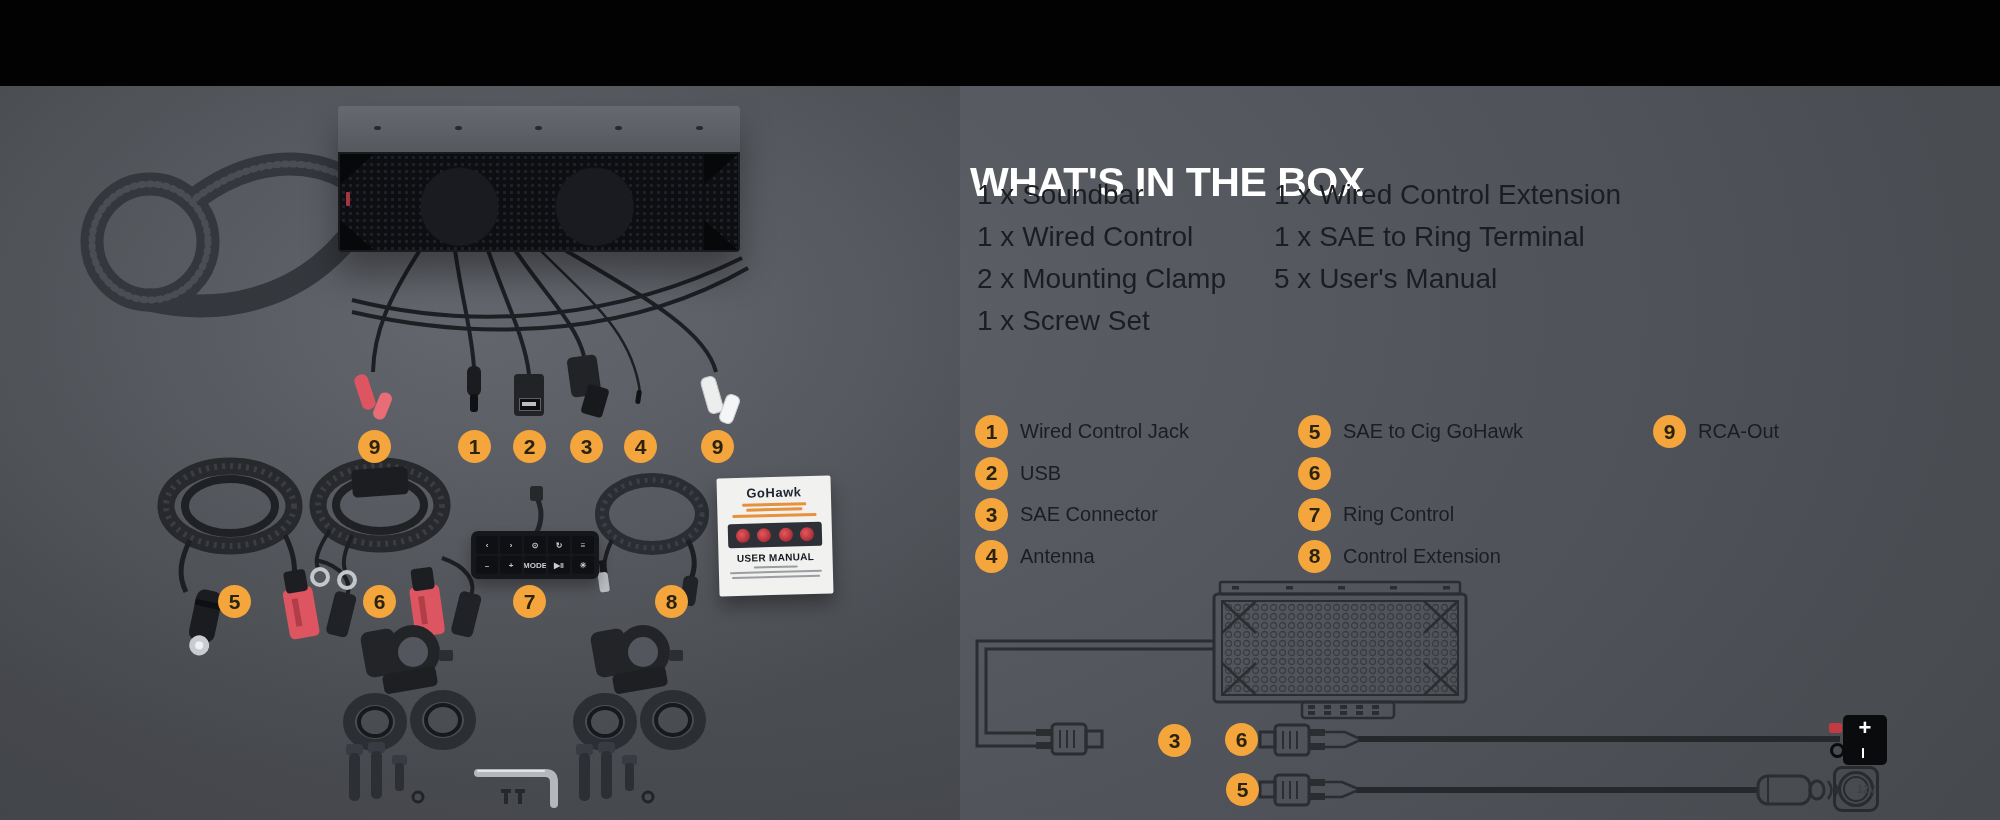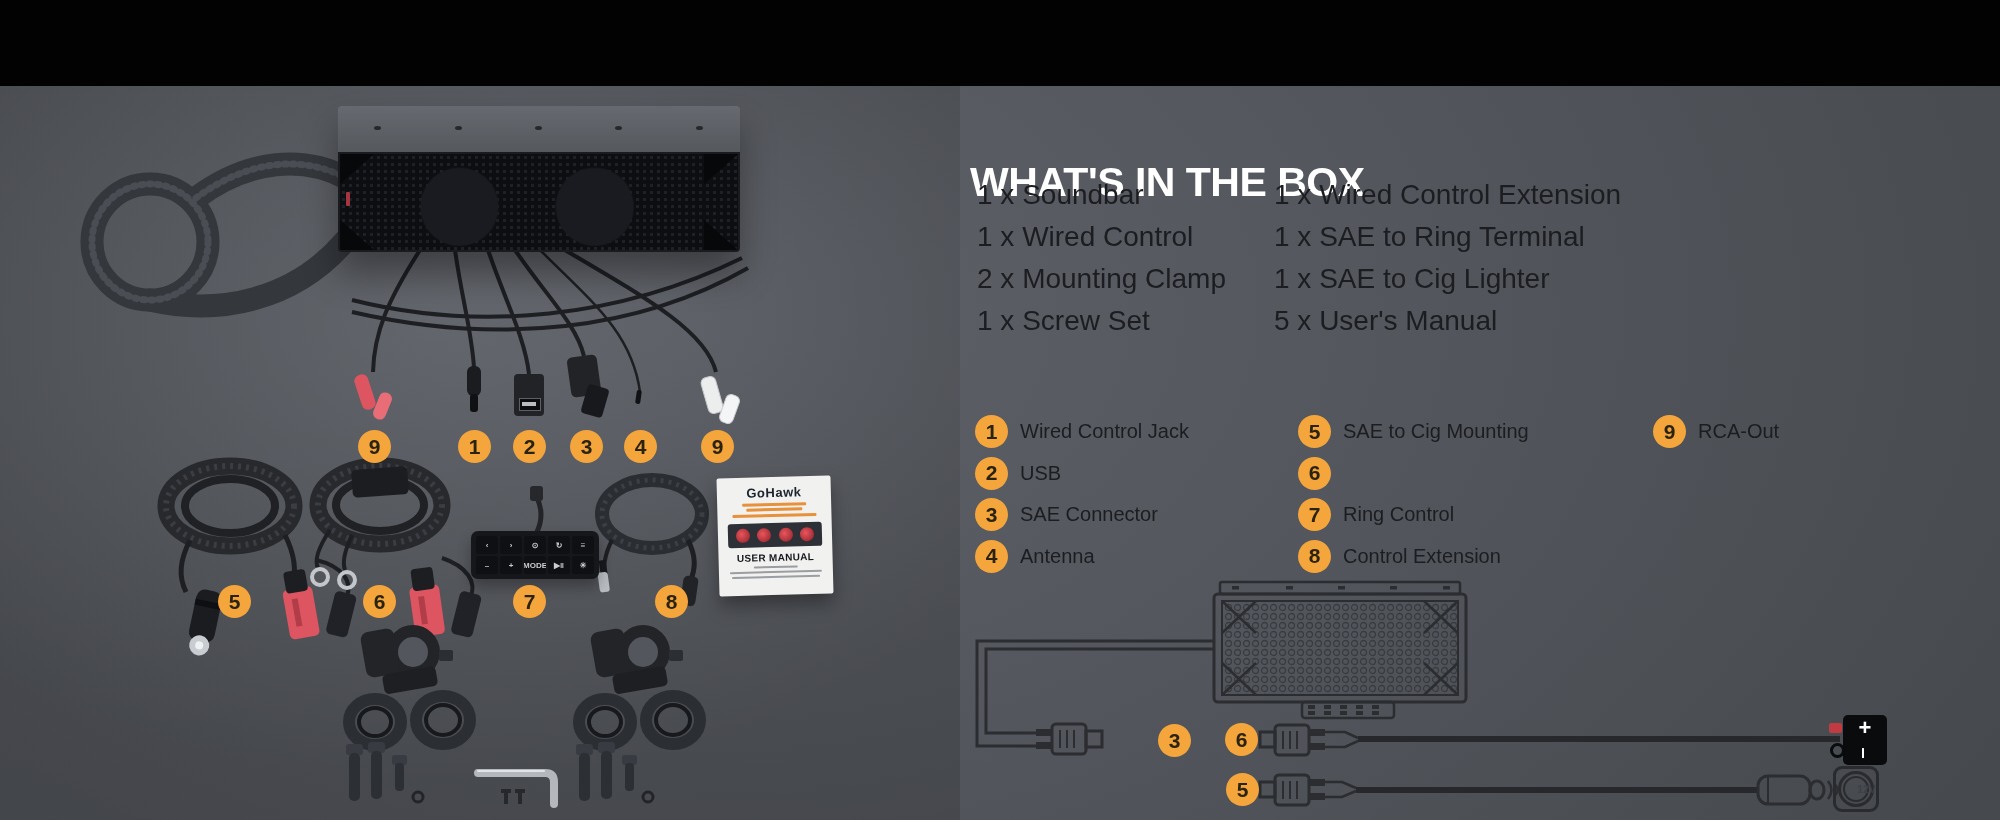"1 x SAE to Cig" div.box-item { html: <div>1 x SAE to Cig Lighter</div> -> none }
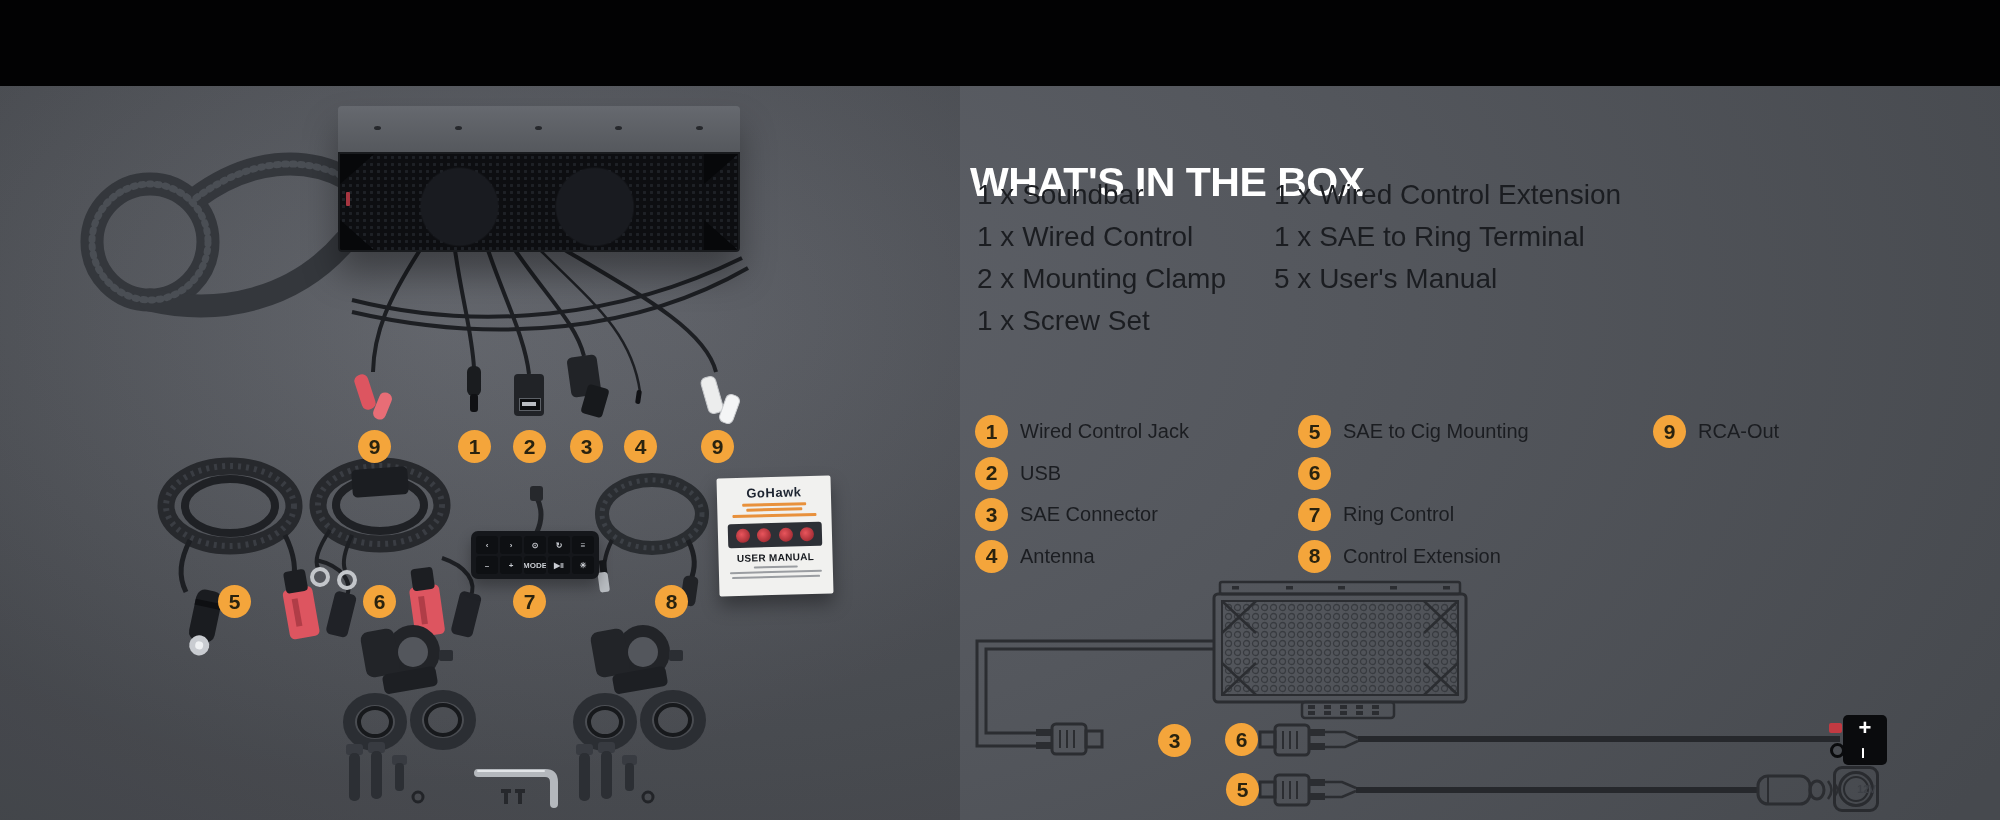"SAE to Cig Mounting" span.legend-label { text: Mounting -> GoHawk }
